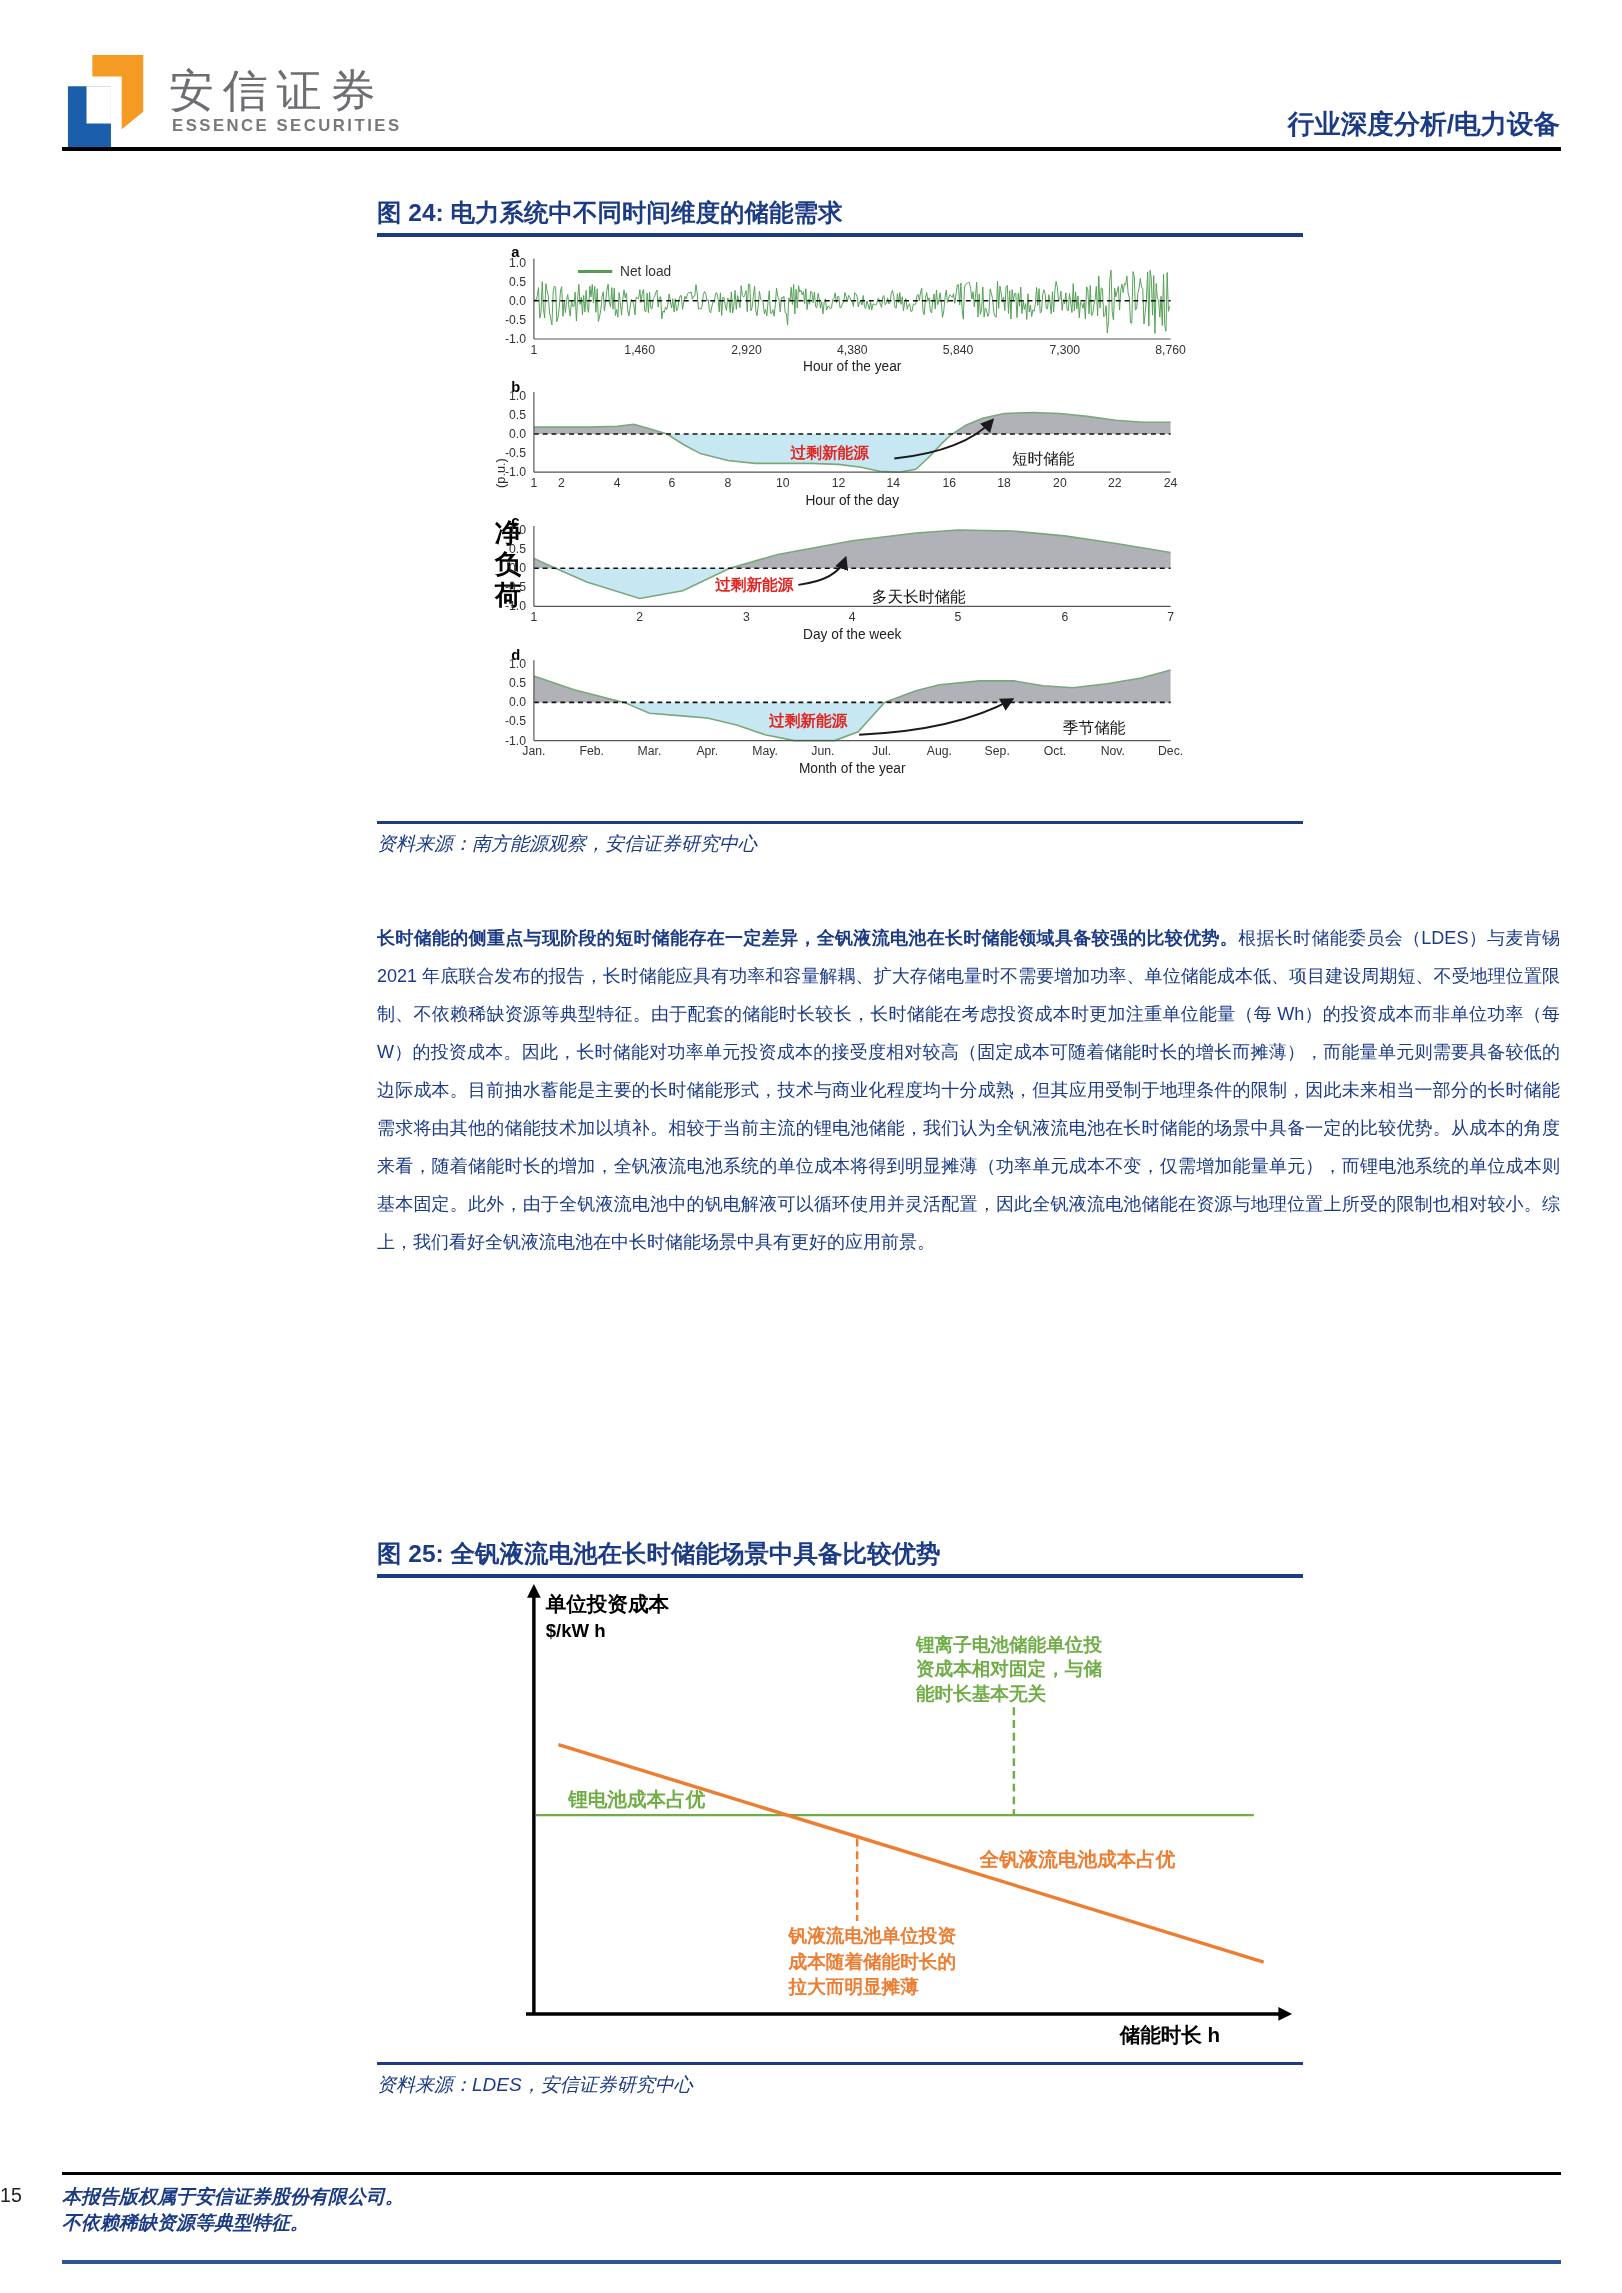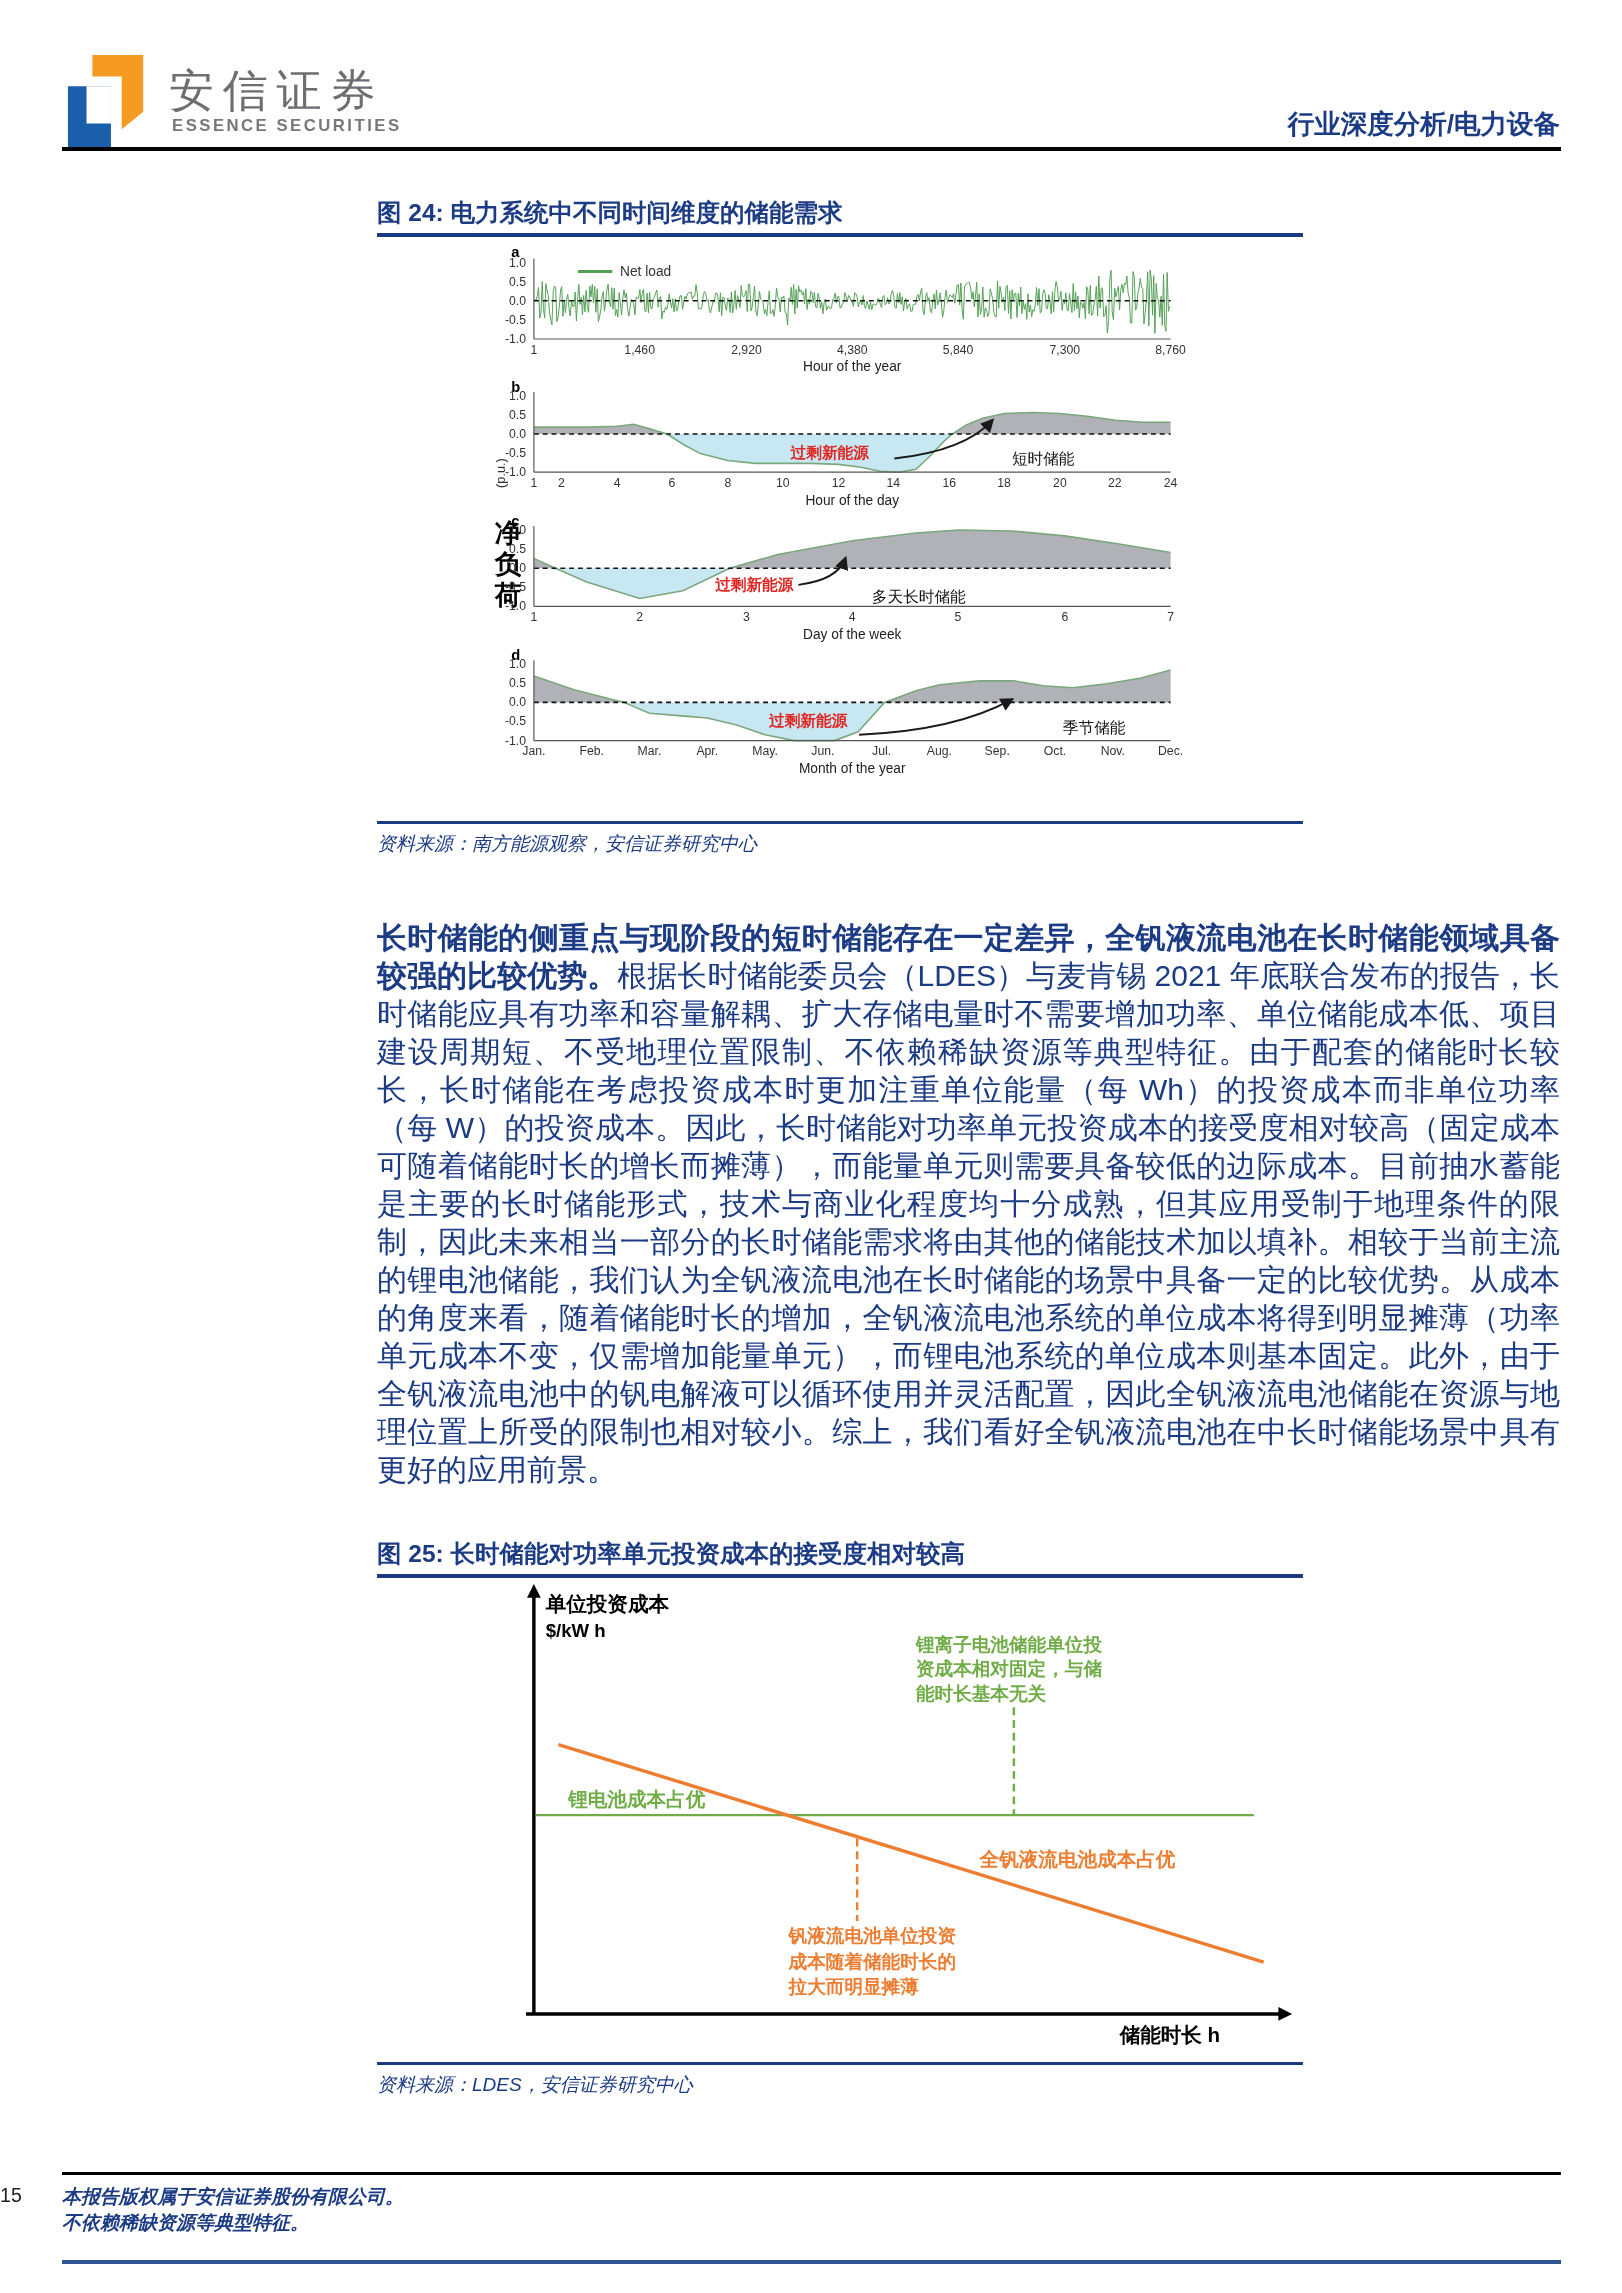"长时储能的侧重点与现阶段的短时储能存在一定差异，全钒液流电池在长时储能领域具备较" .body-text { font-size: 30px -> 18px }
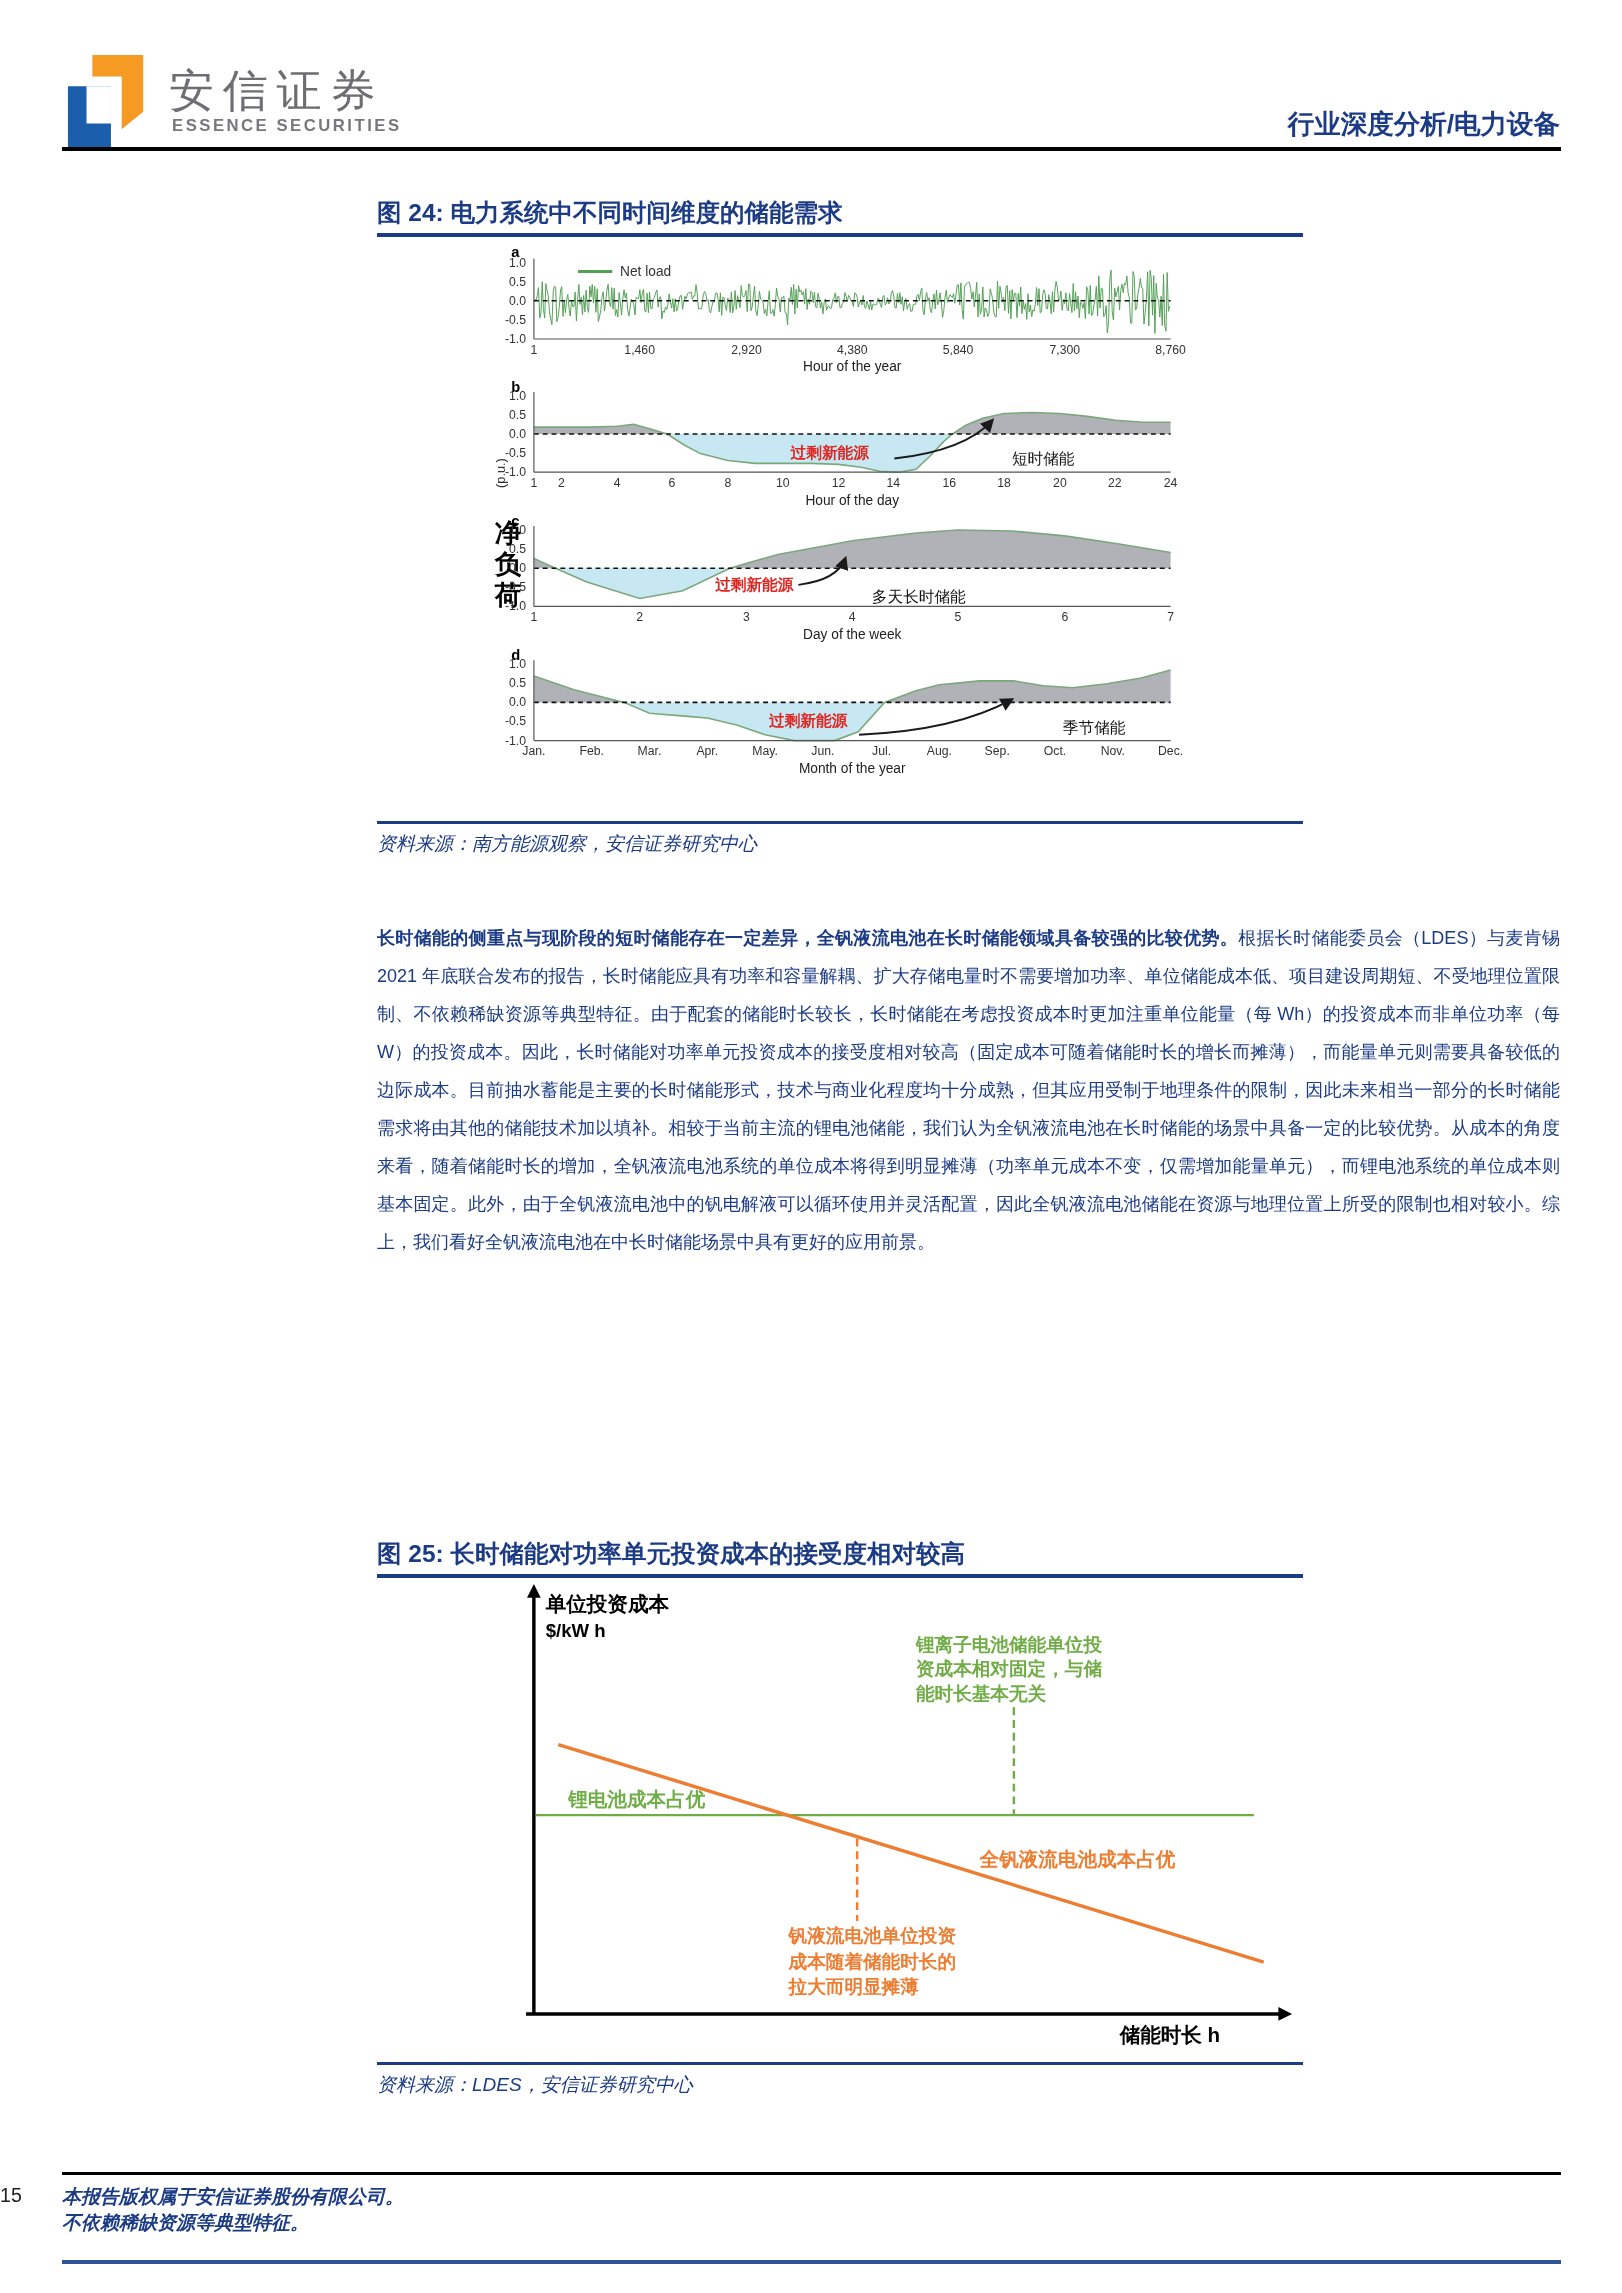"图 25: 长时储能对功率单元投资成本的接受度相对较高" div.abs { text: 长时储能对功率单元投资成本的接受度相对较高 -> 全钒液流电池在长时储能场景中具备比较优势 }
